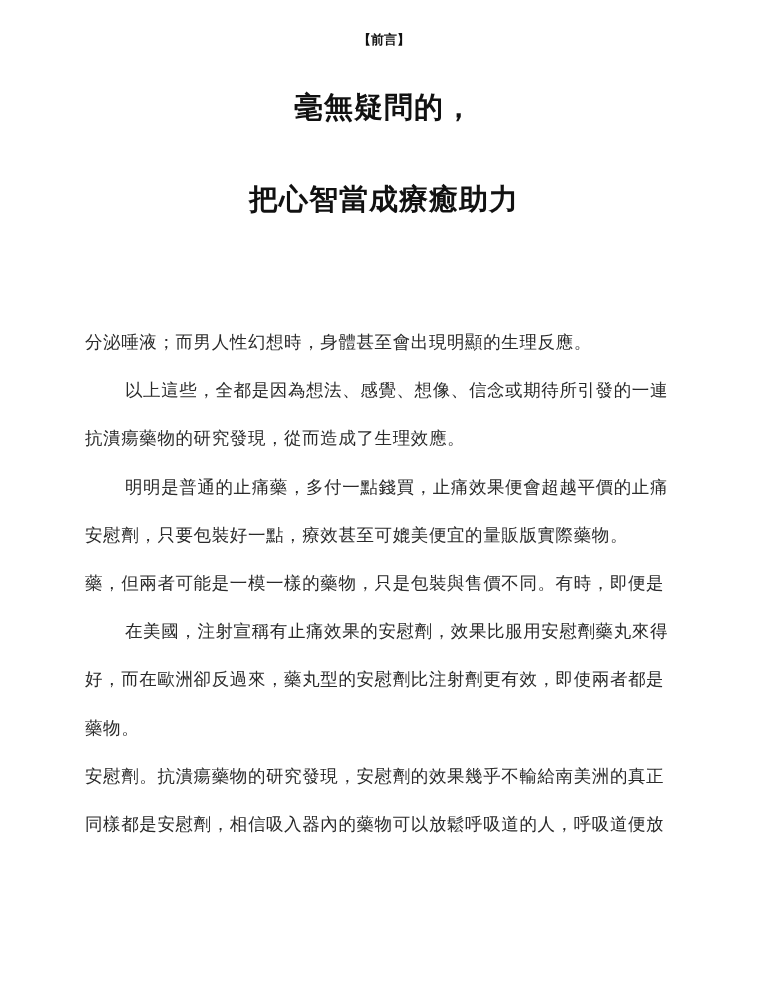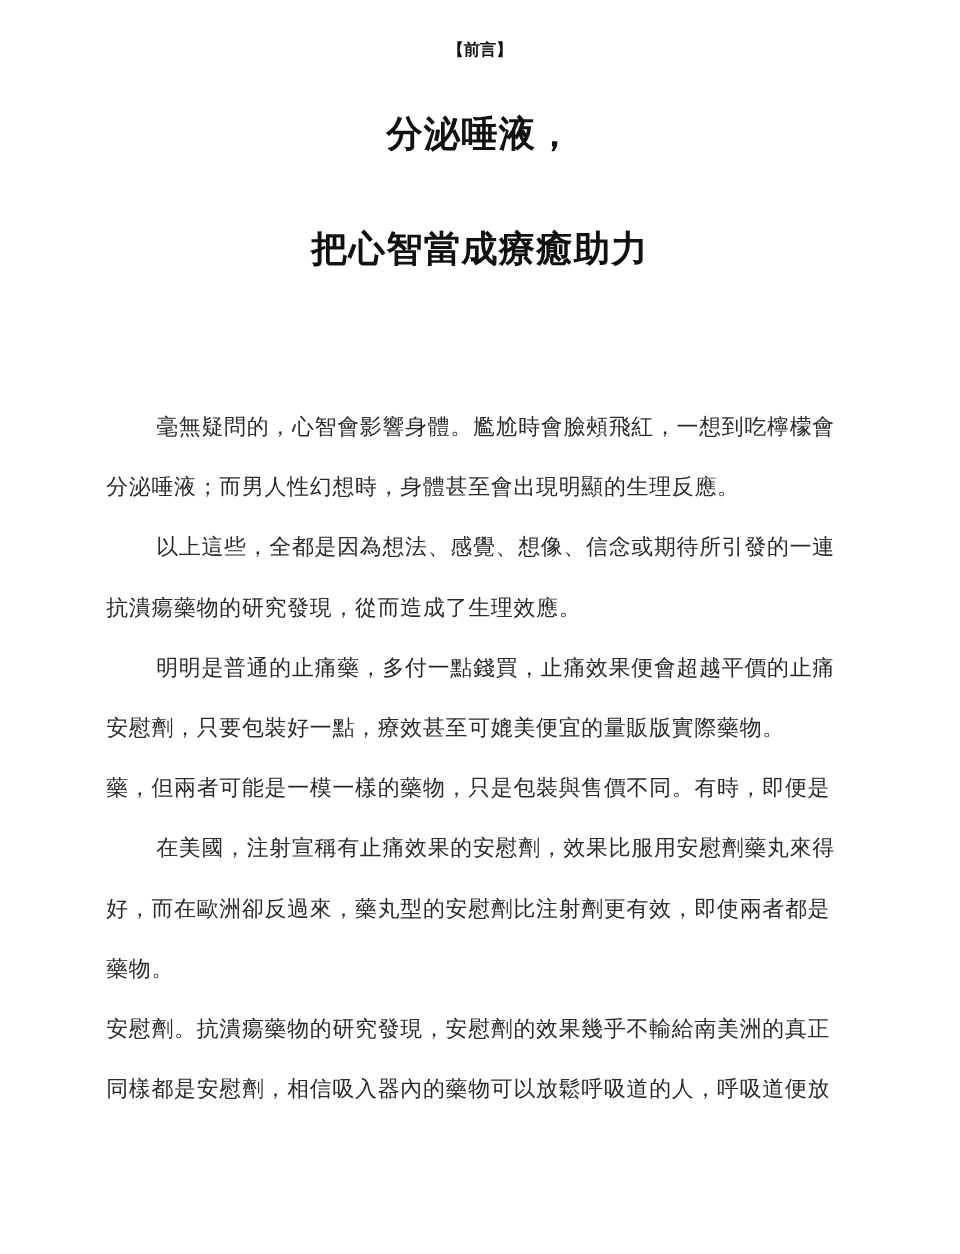"分泌唾液，" div.title-line { text: 分泌唾液 -> 毫無疑問的 }
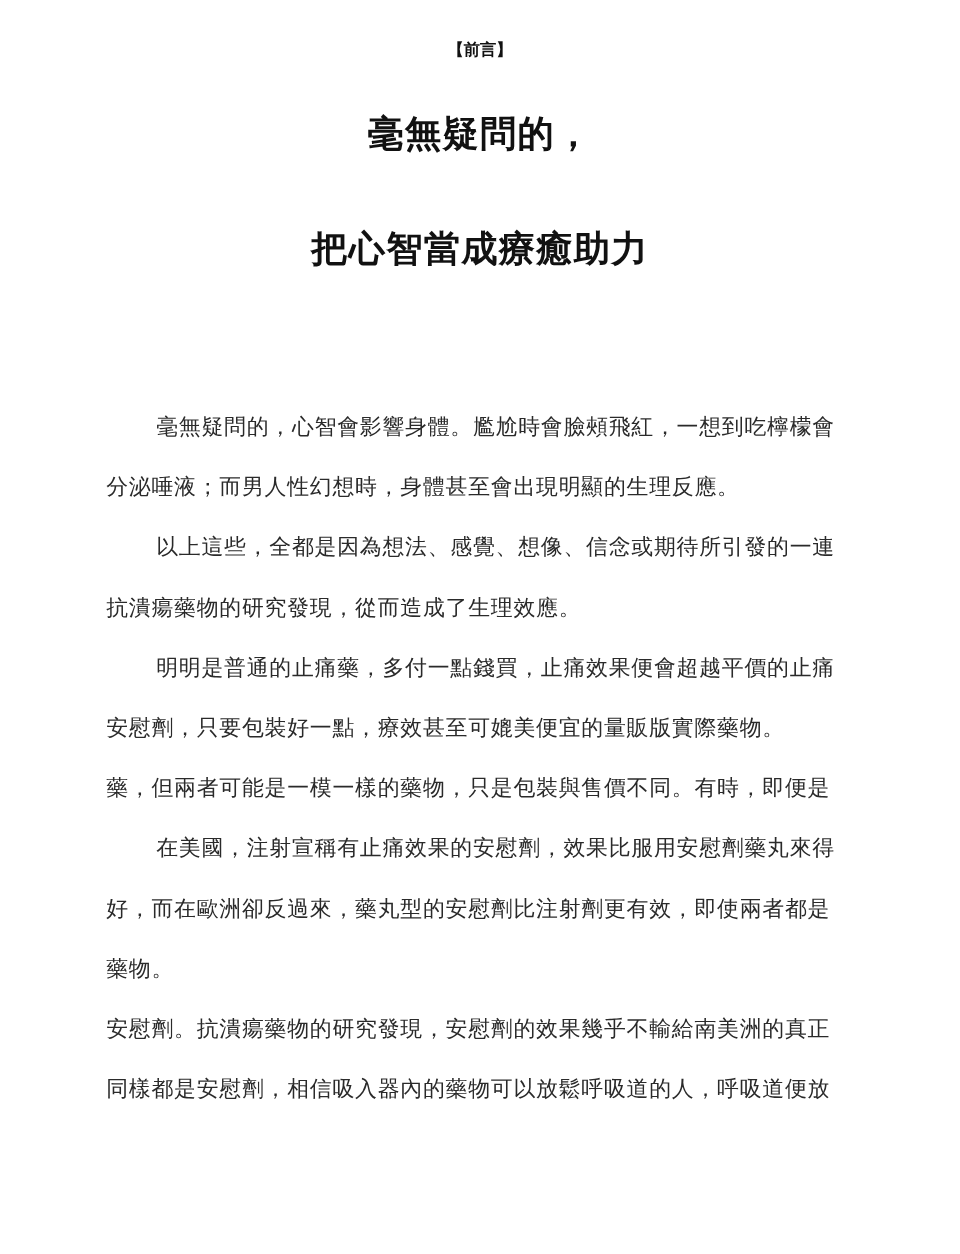"毫無疑問的，心智會影響身體。尷尬時會臉頰飛紅，一想到吃檸檬會" div.line { html: <div>毫無疑問的，心智會影響身體。尷尬時會臉頰飛紅，一想到吃檸檬會</div> -> none }
